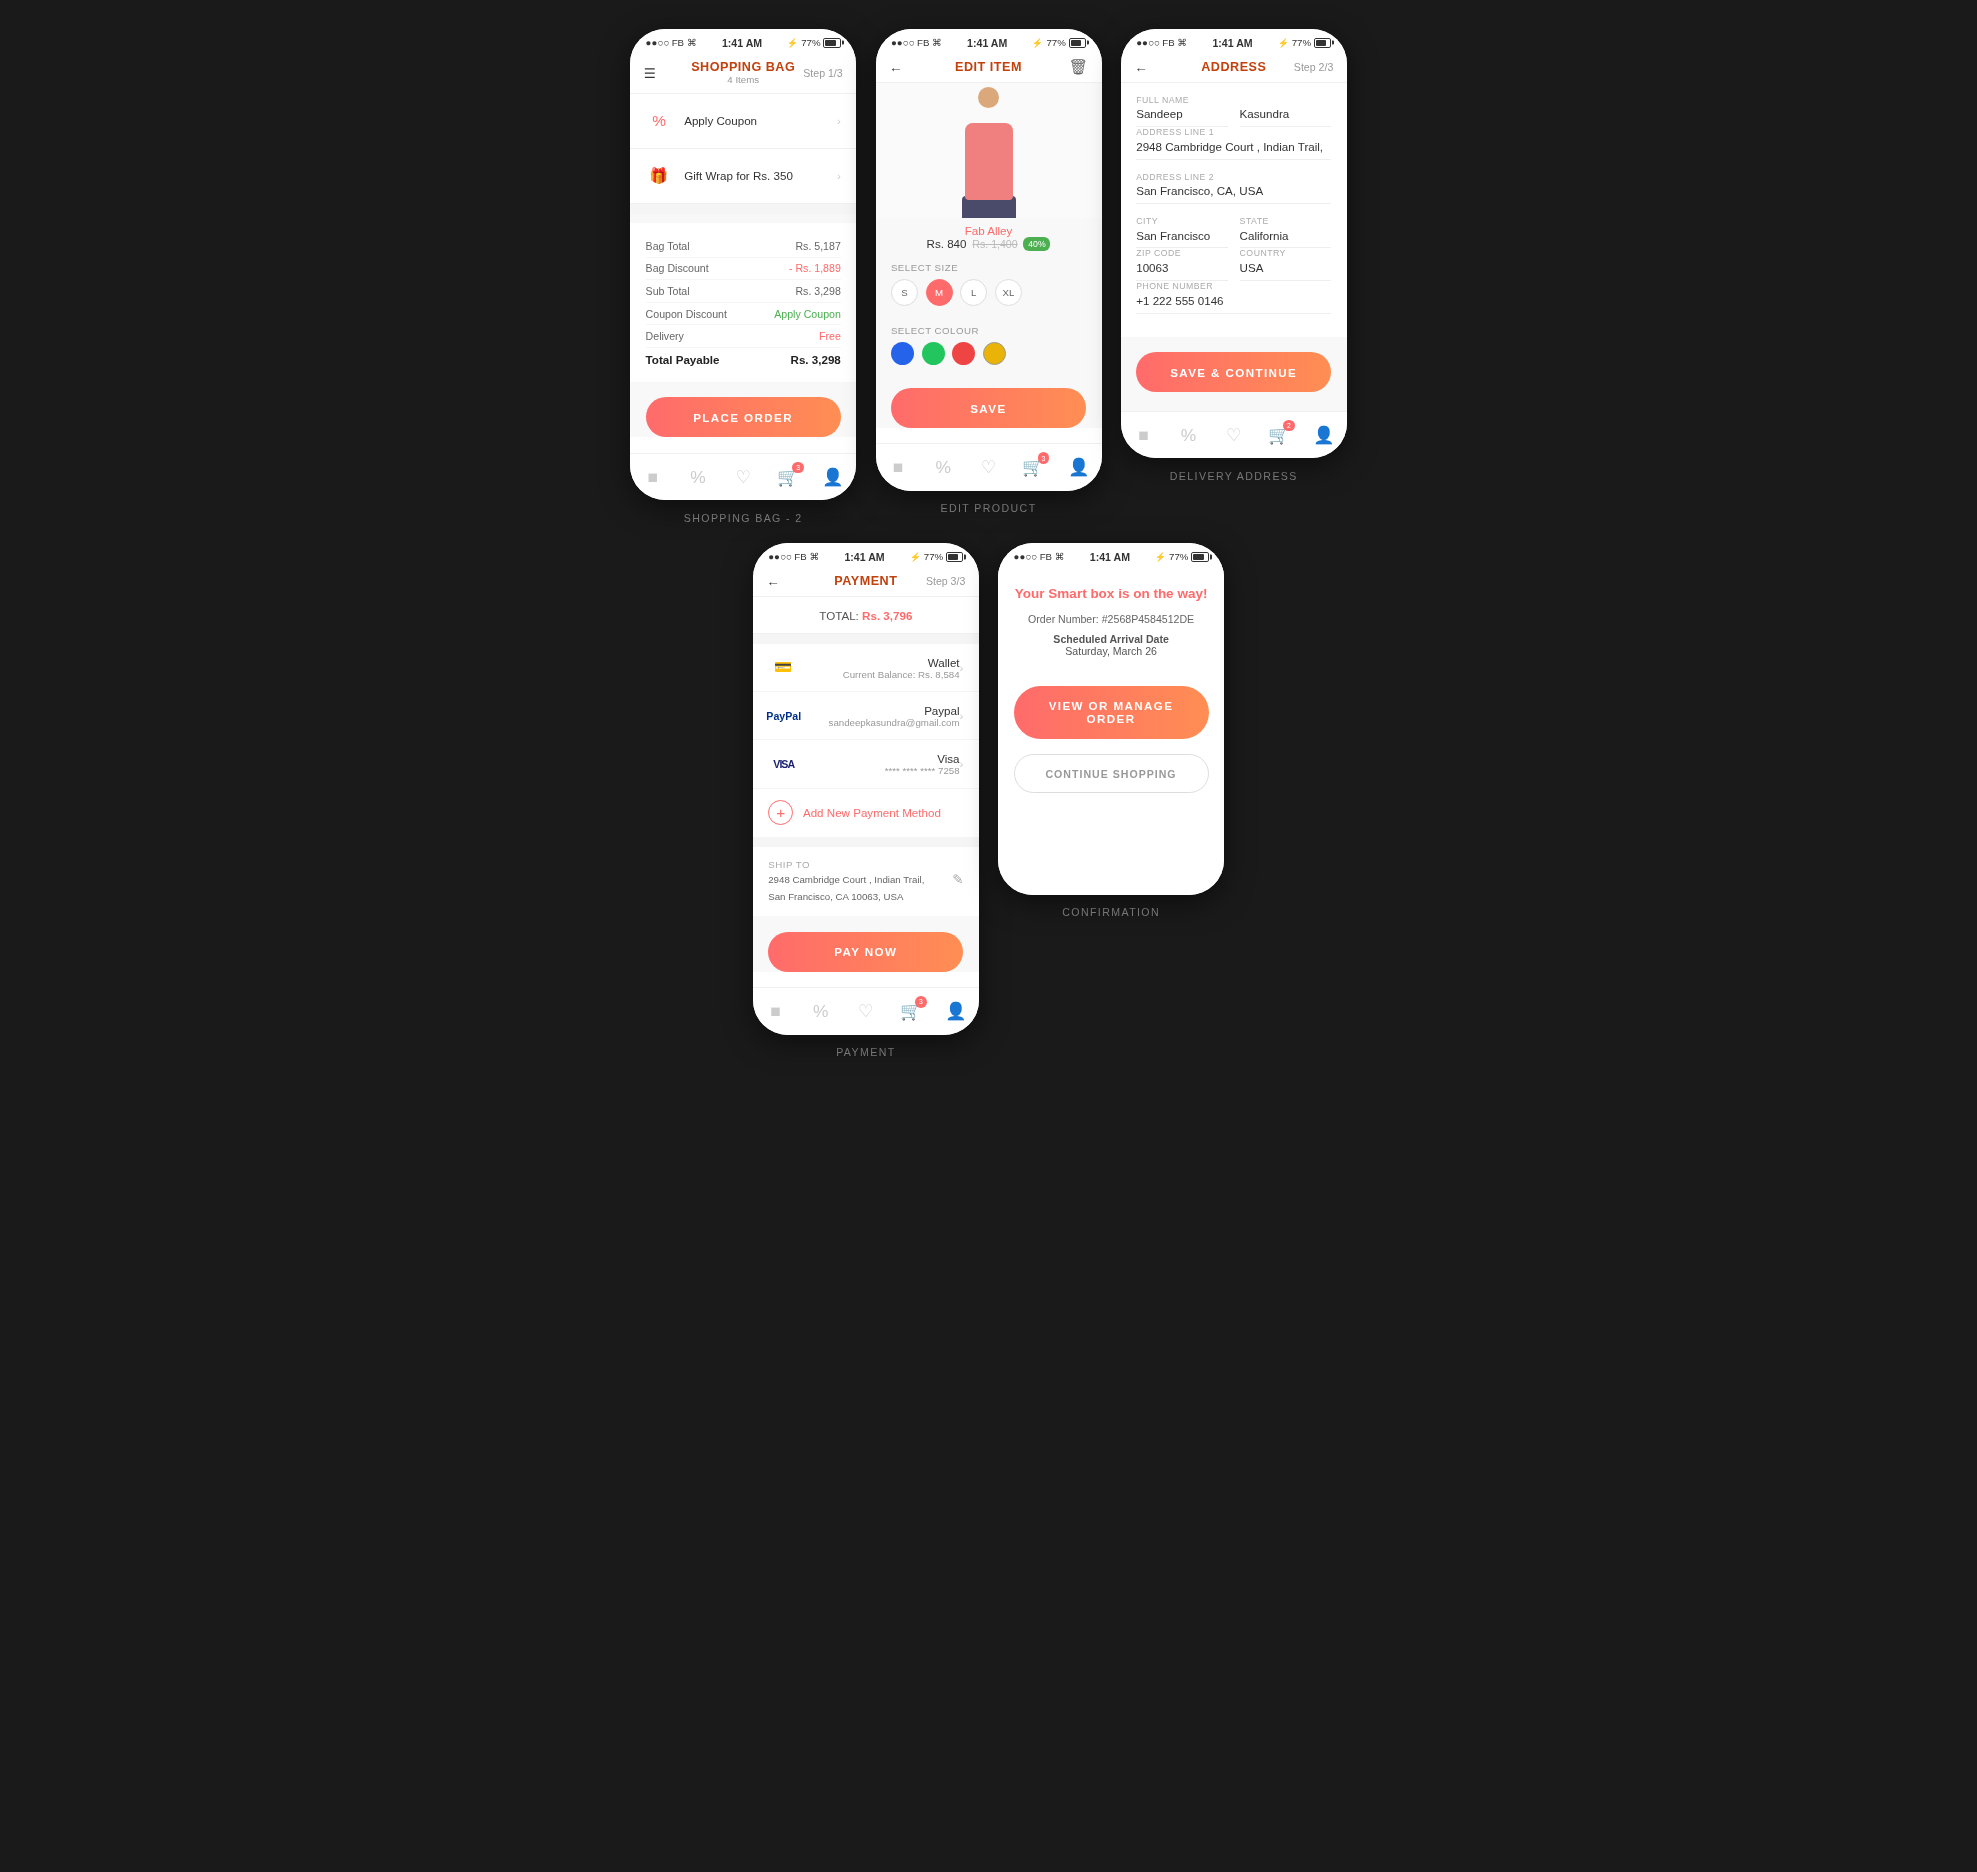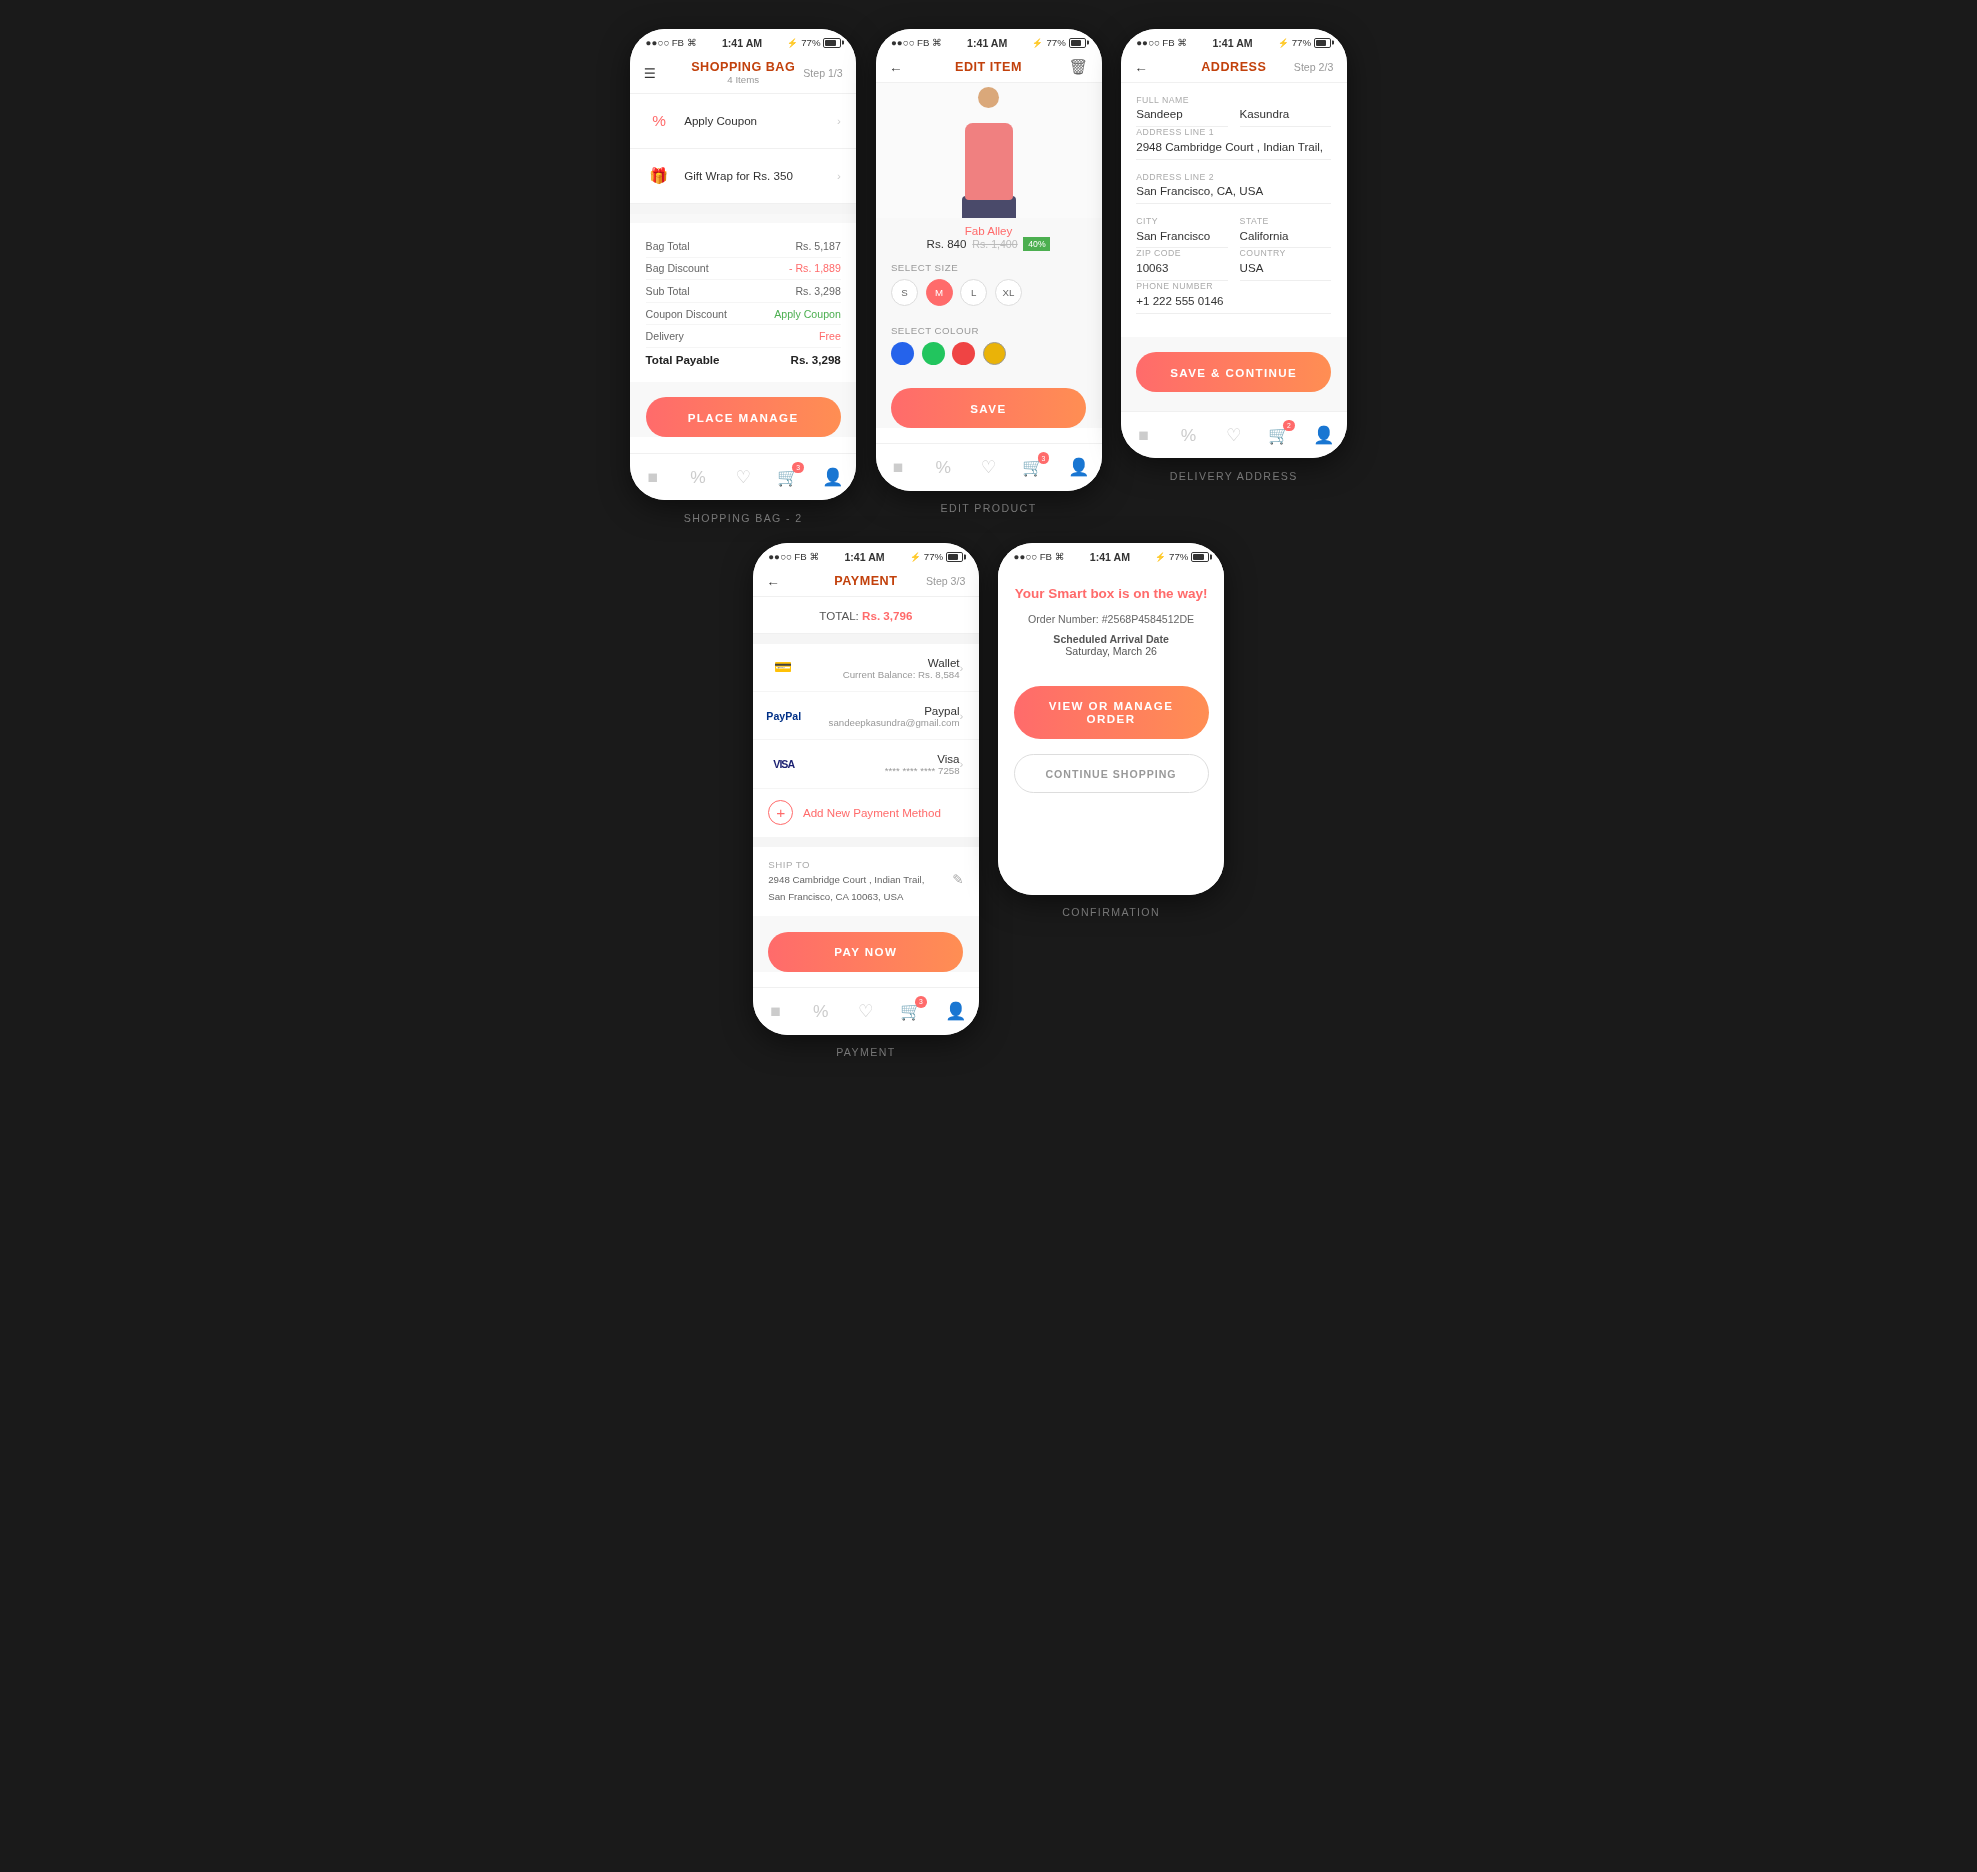"40%" .discount-badge { border-radius: 0 -> 6px }
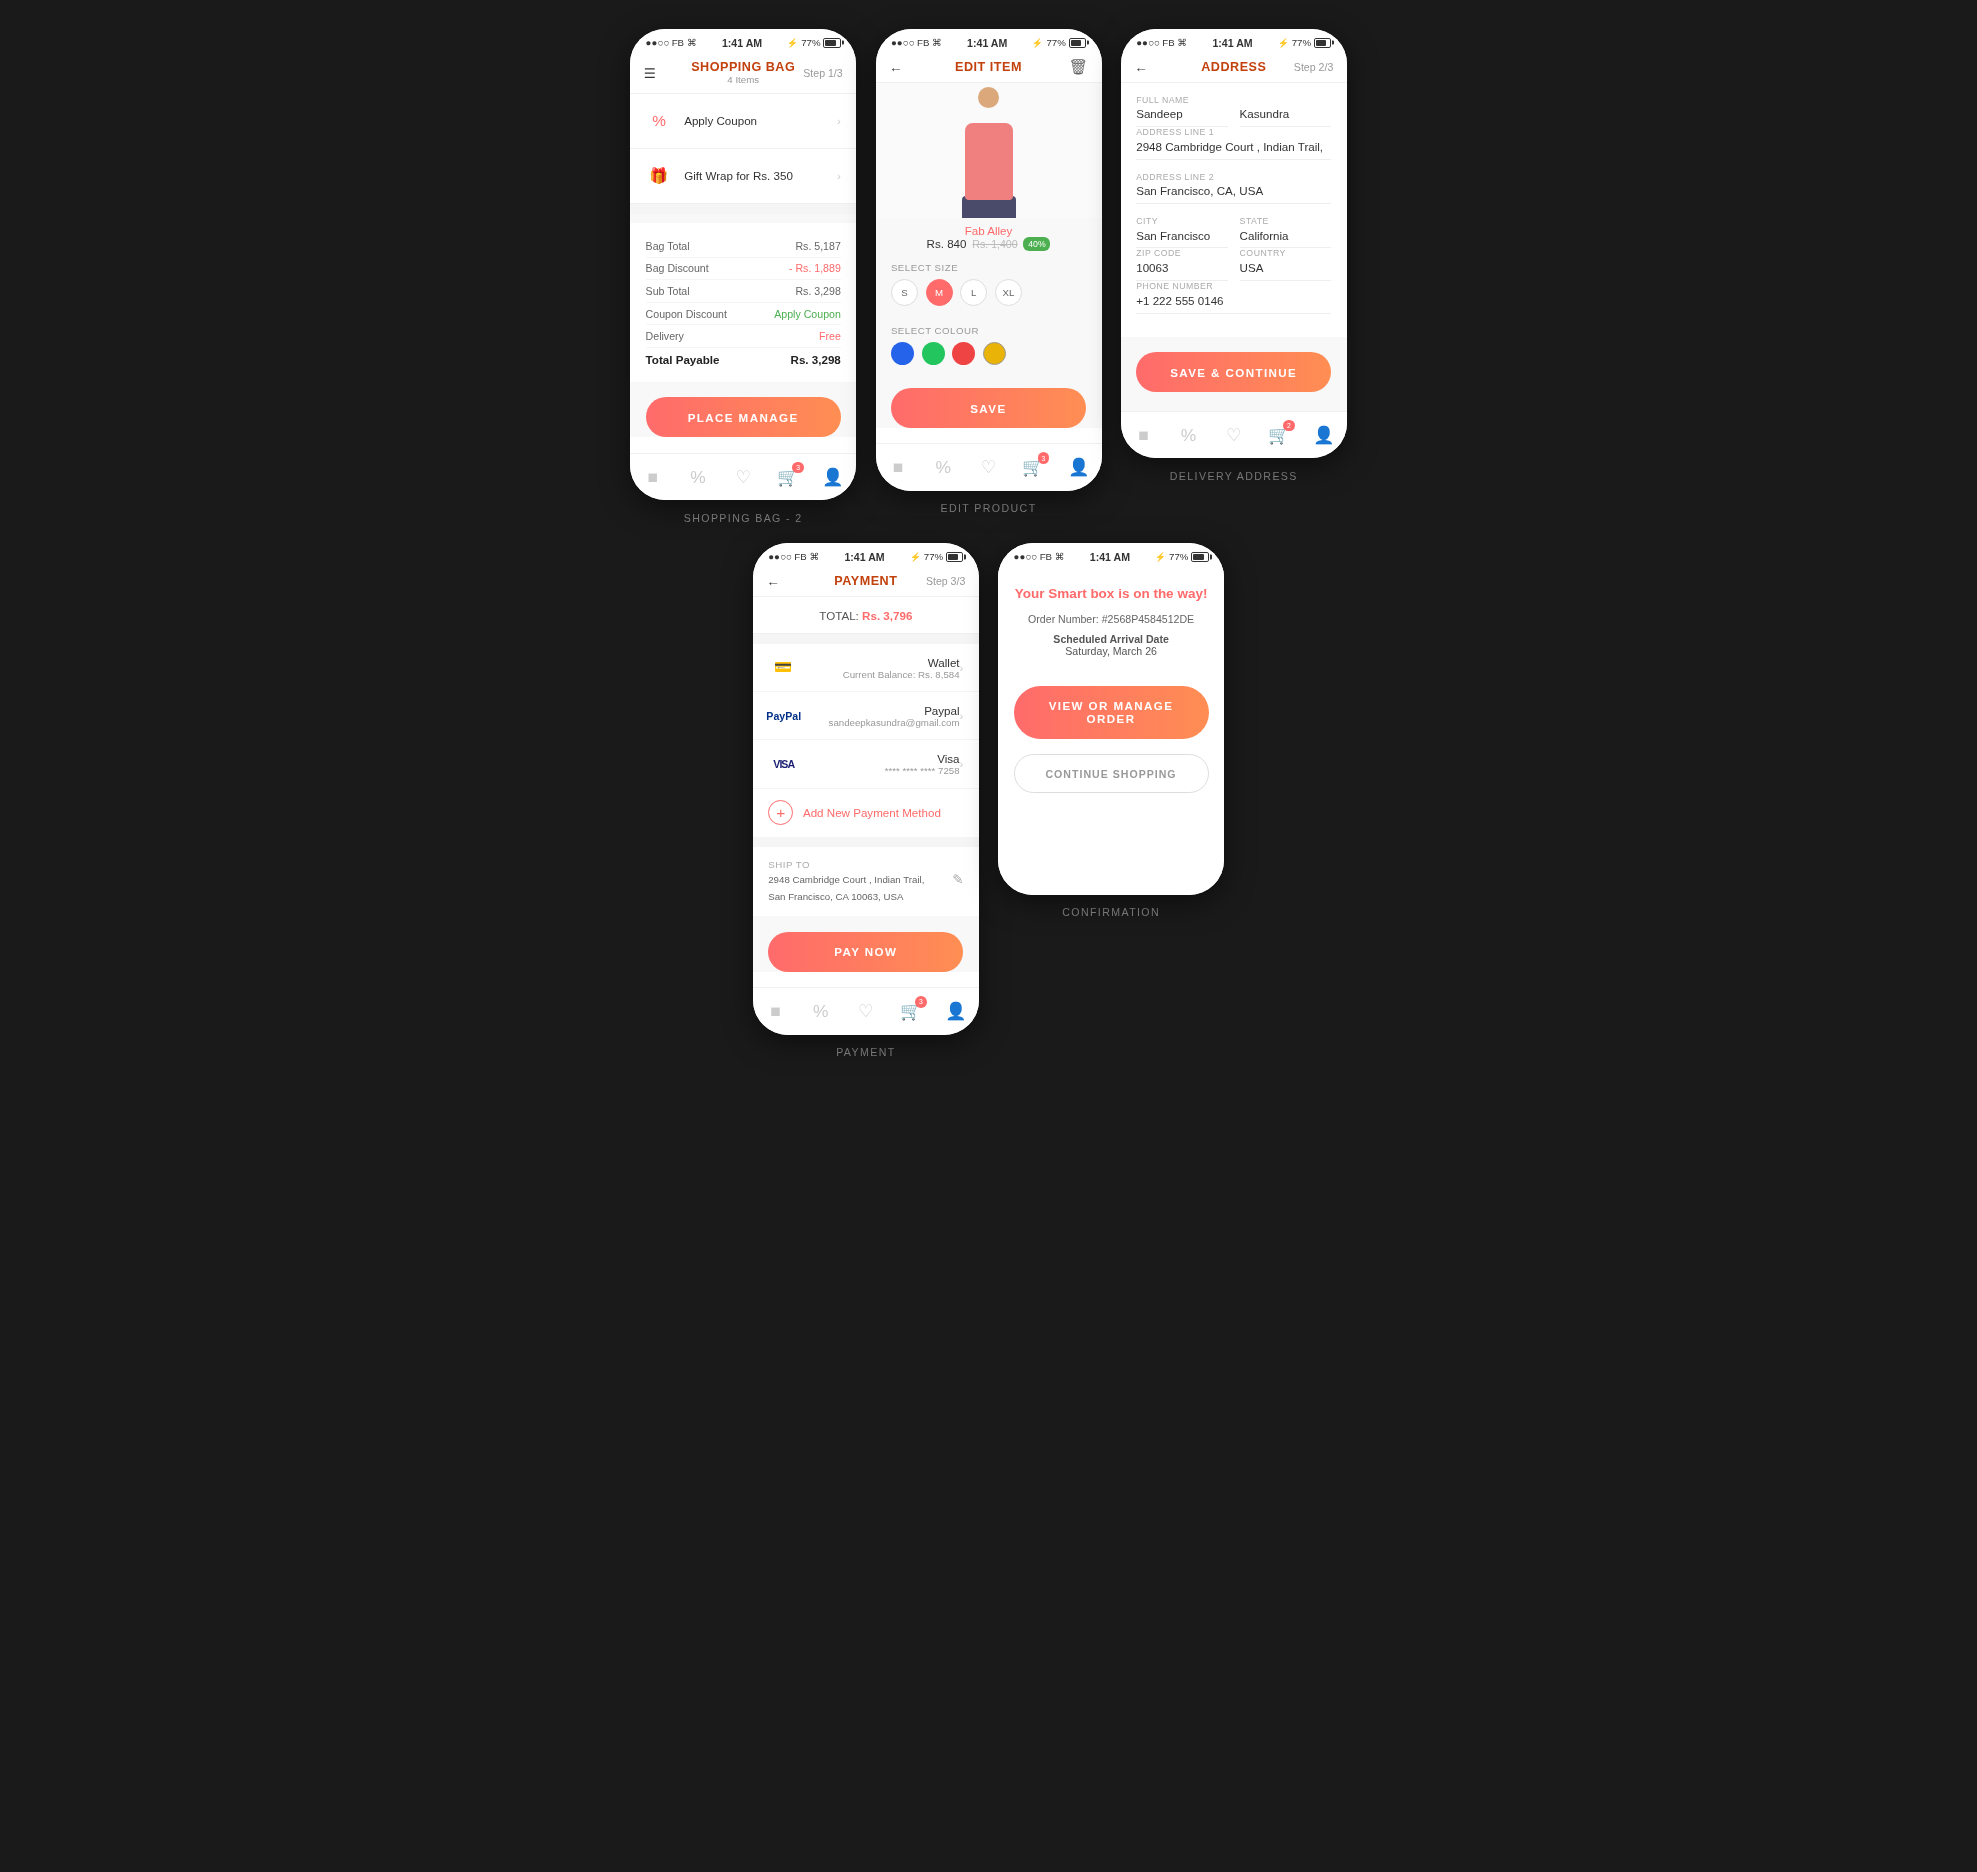"PLACE MANAGE" div.btn-primary { text: MANAGE -> ORDER }
